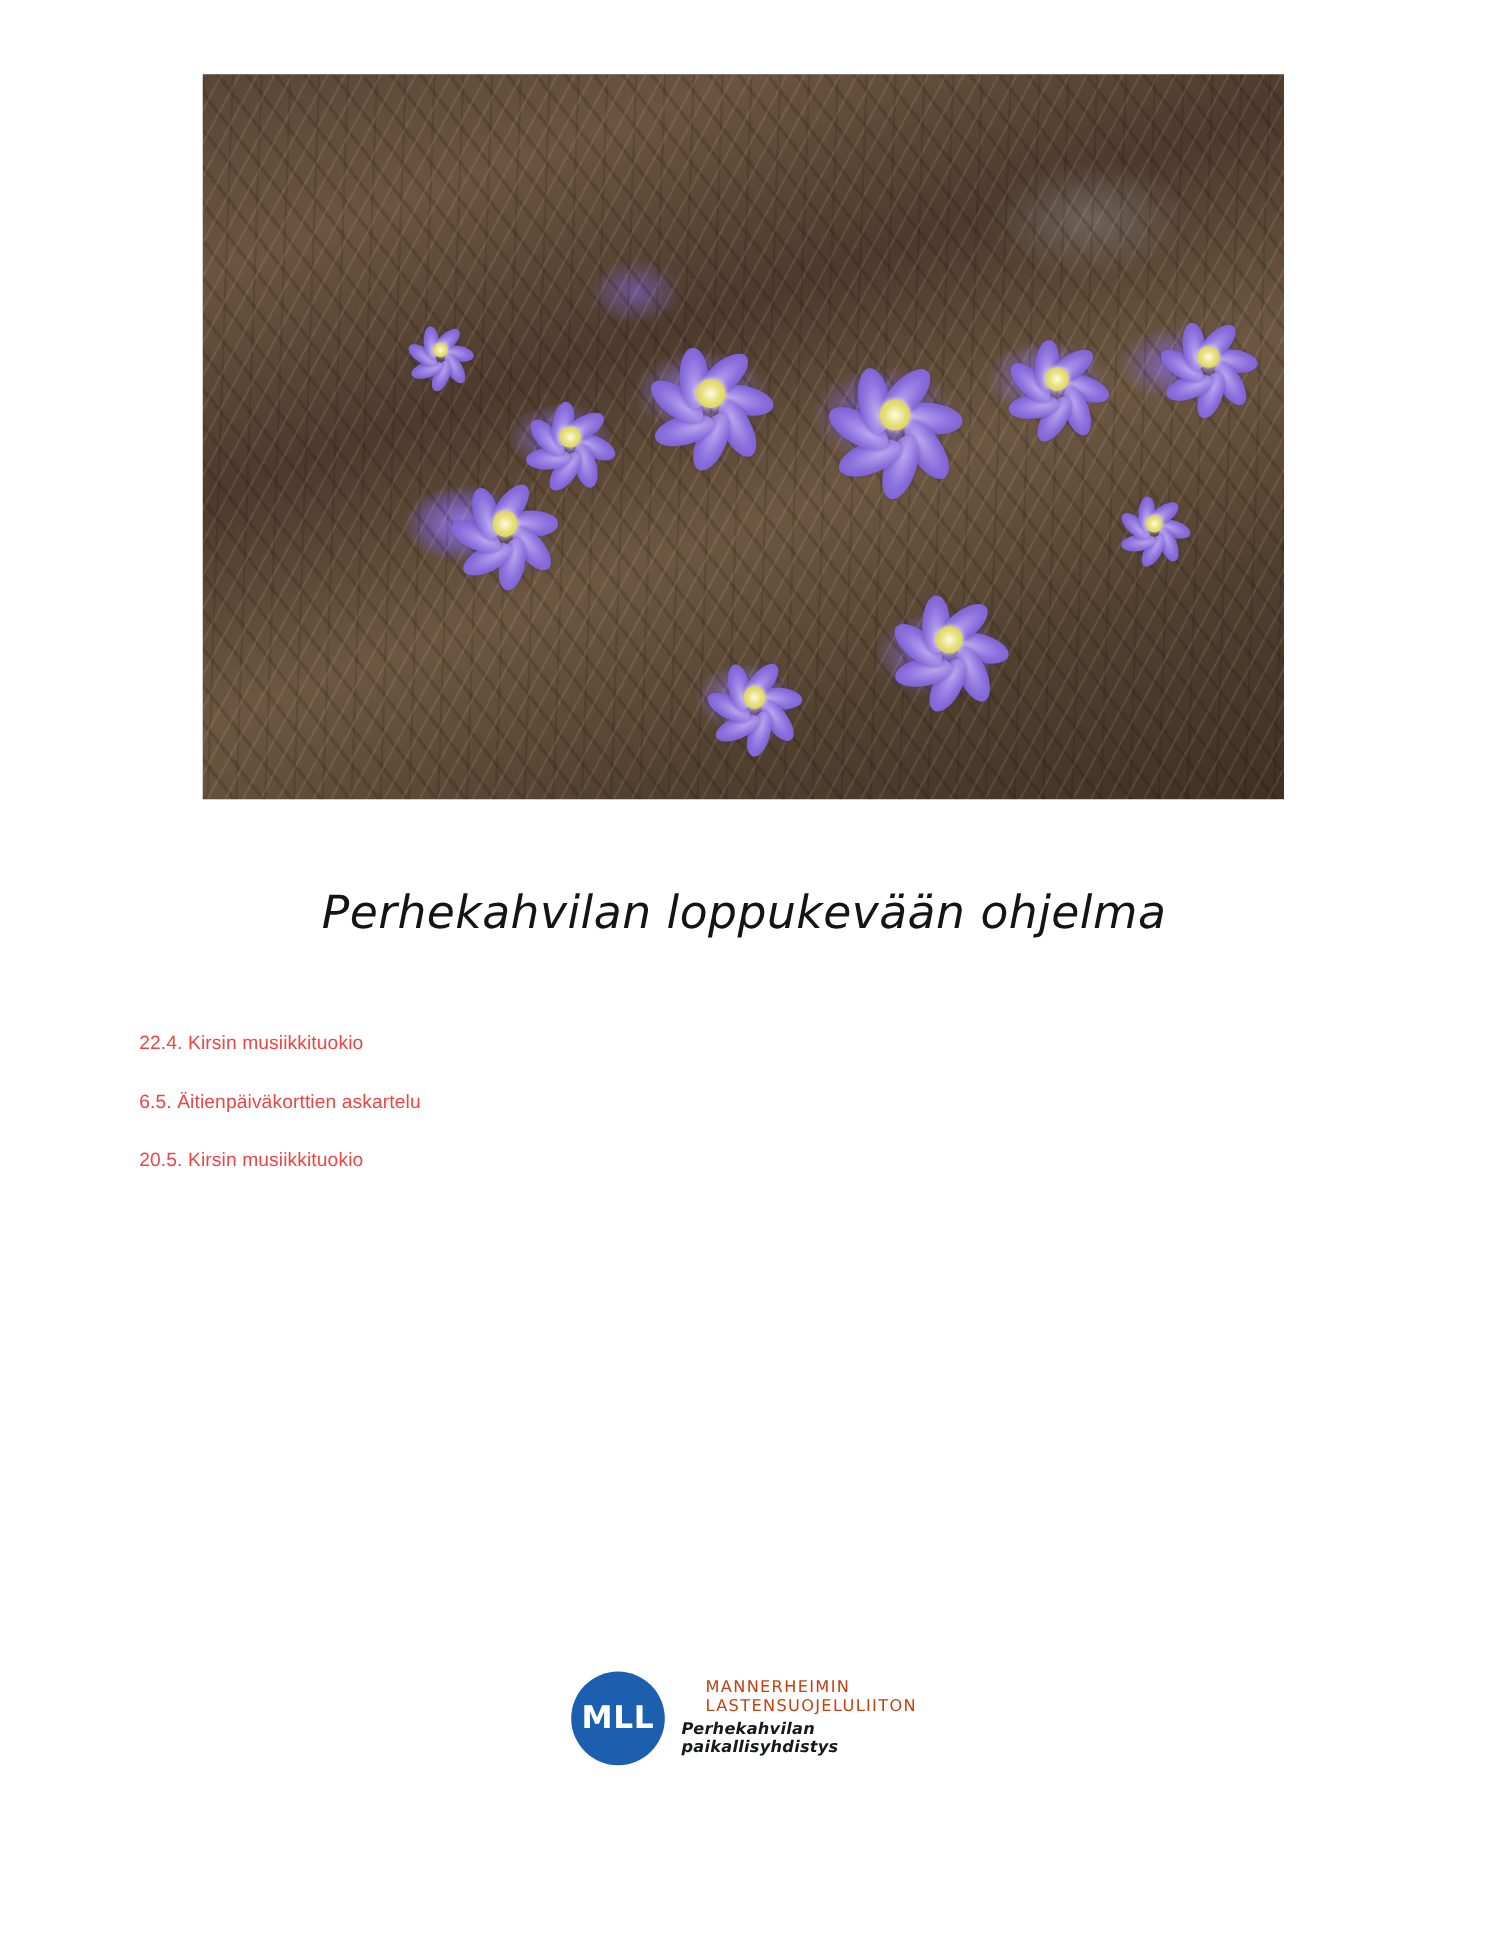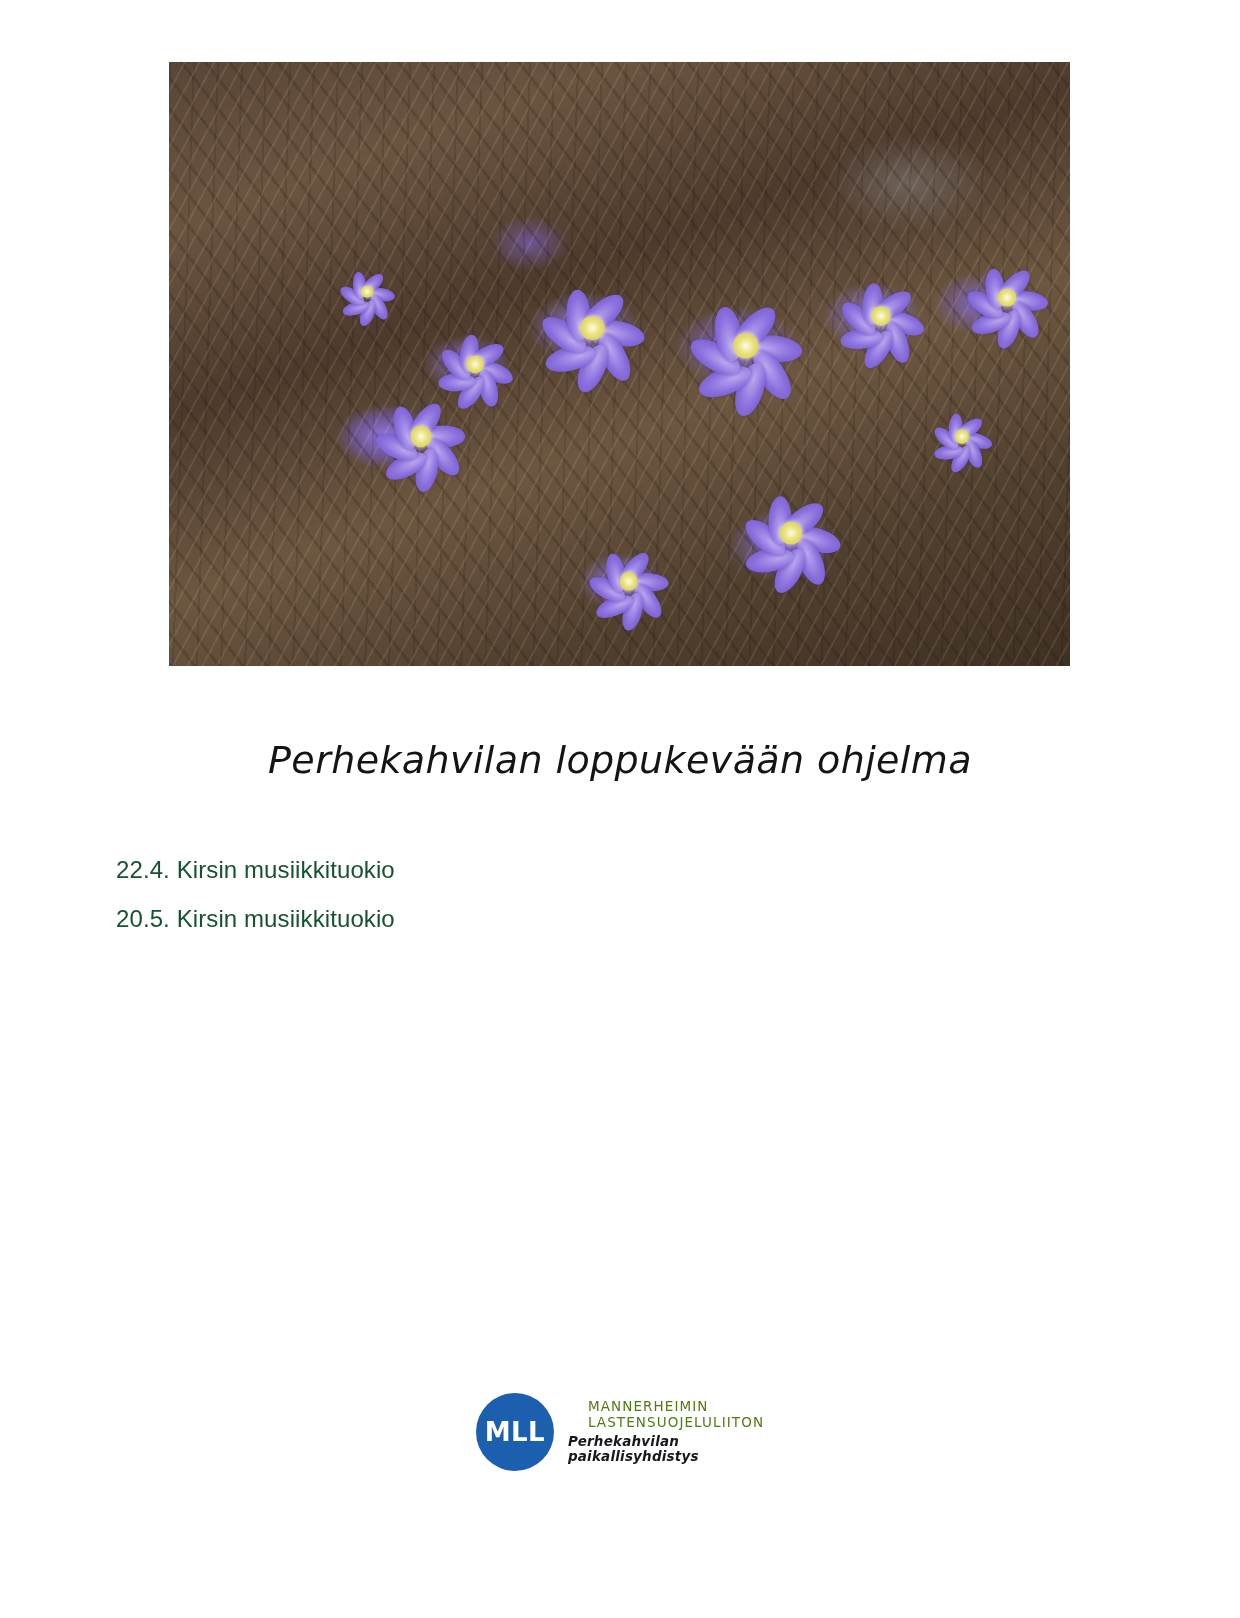"22.4. Kirsin musiikkituokio" .program-item { color: #14532d -> #ef4444; font-size: 24px -> 16px }
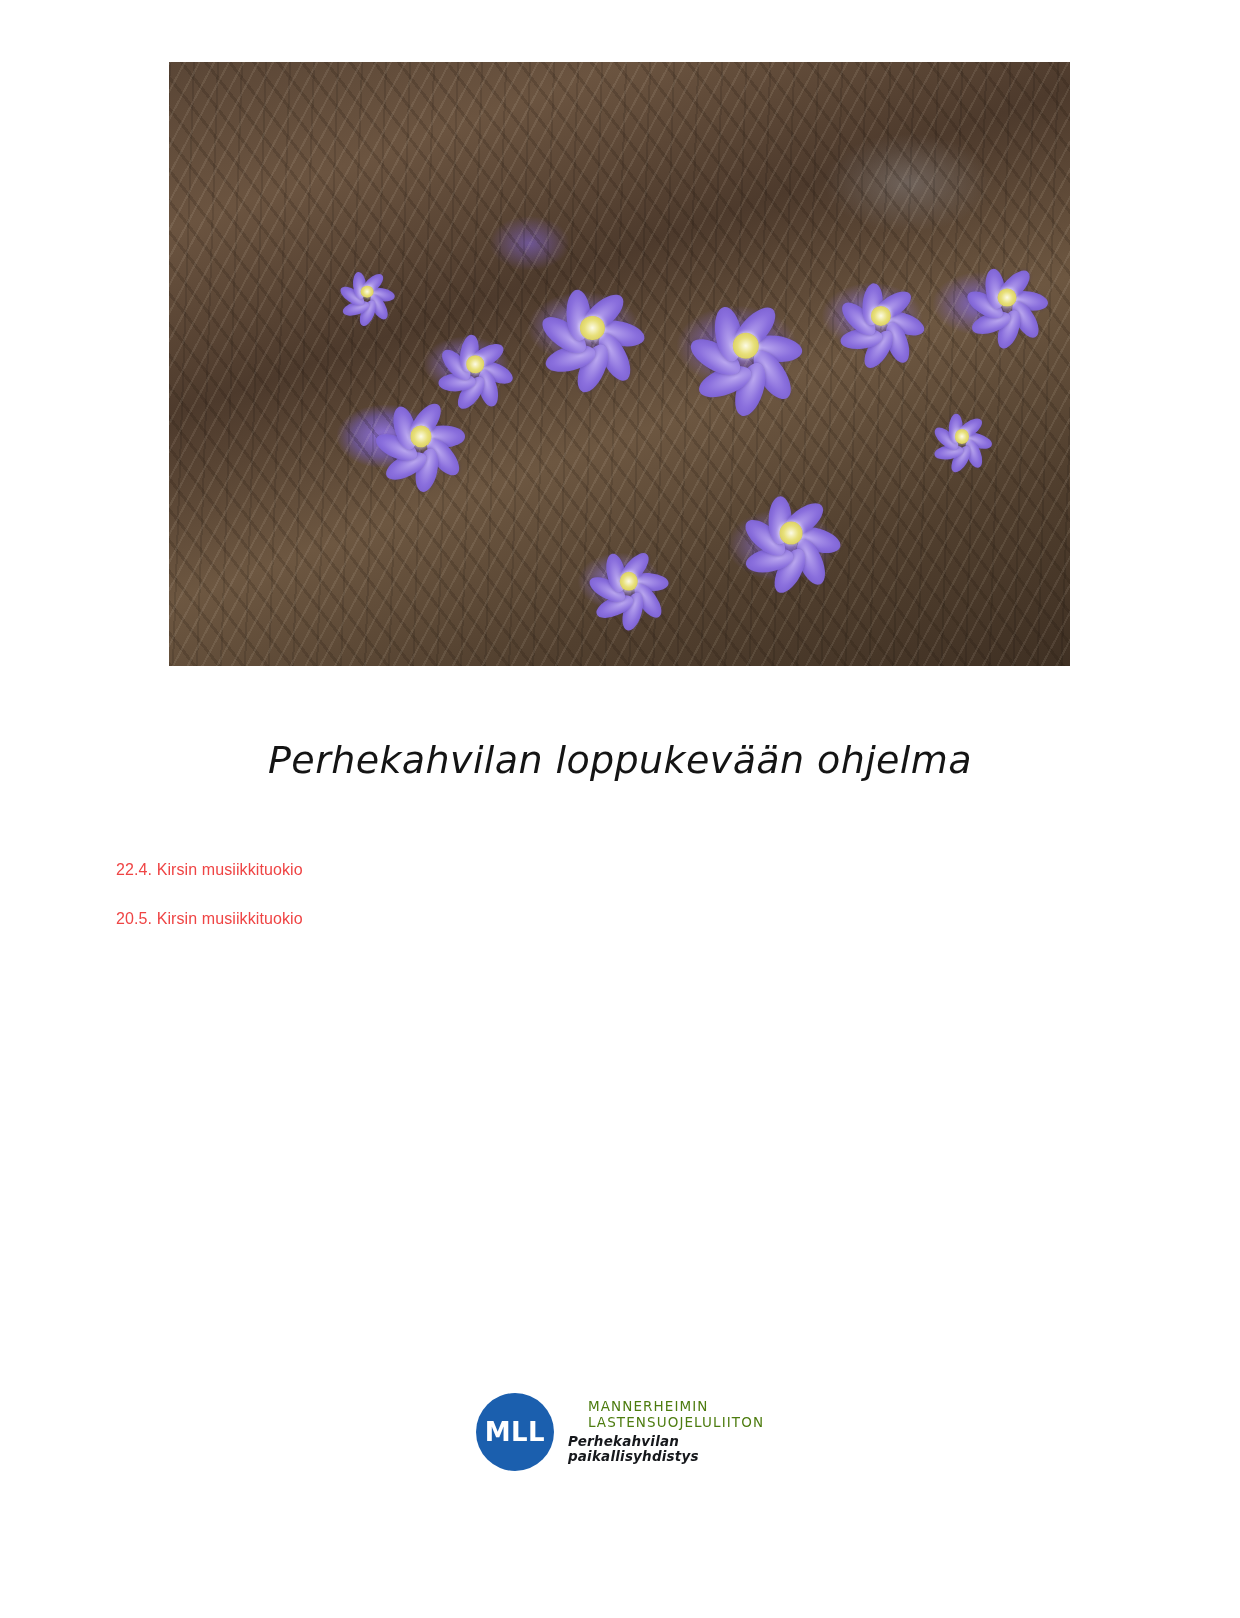"6.5. Äitienpäiväkorttien askartelu" div.program-item { html: none -> <div>6.5. Äitienpäiväkorttien askartelu</div> }
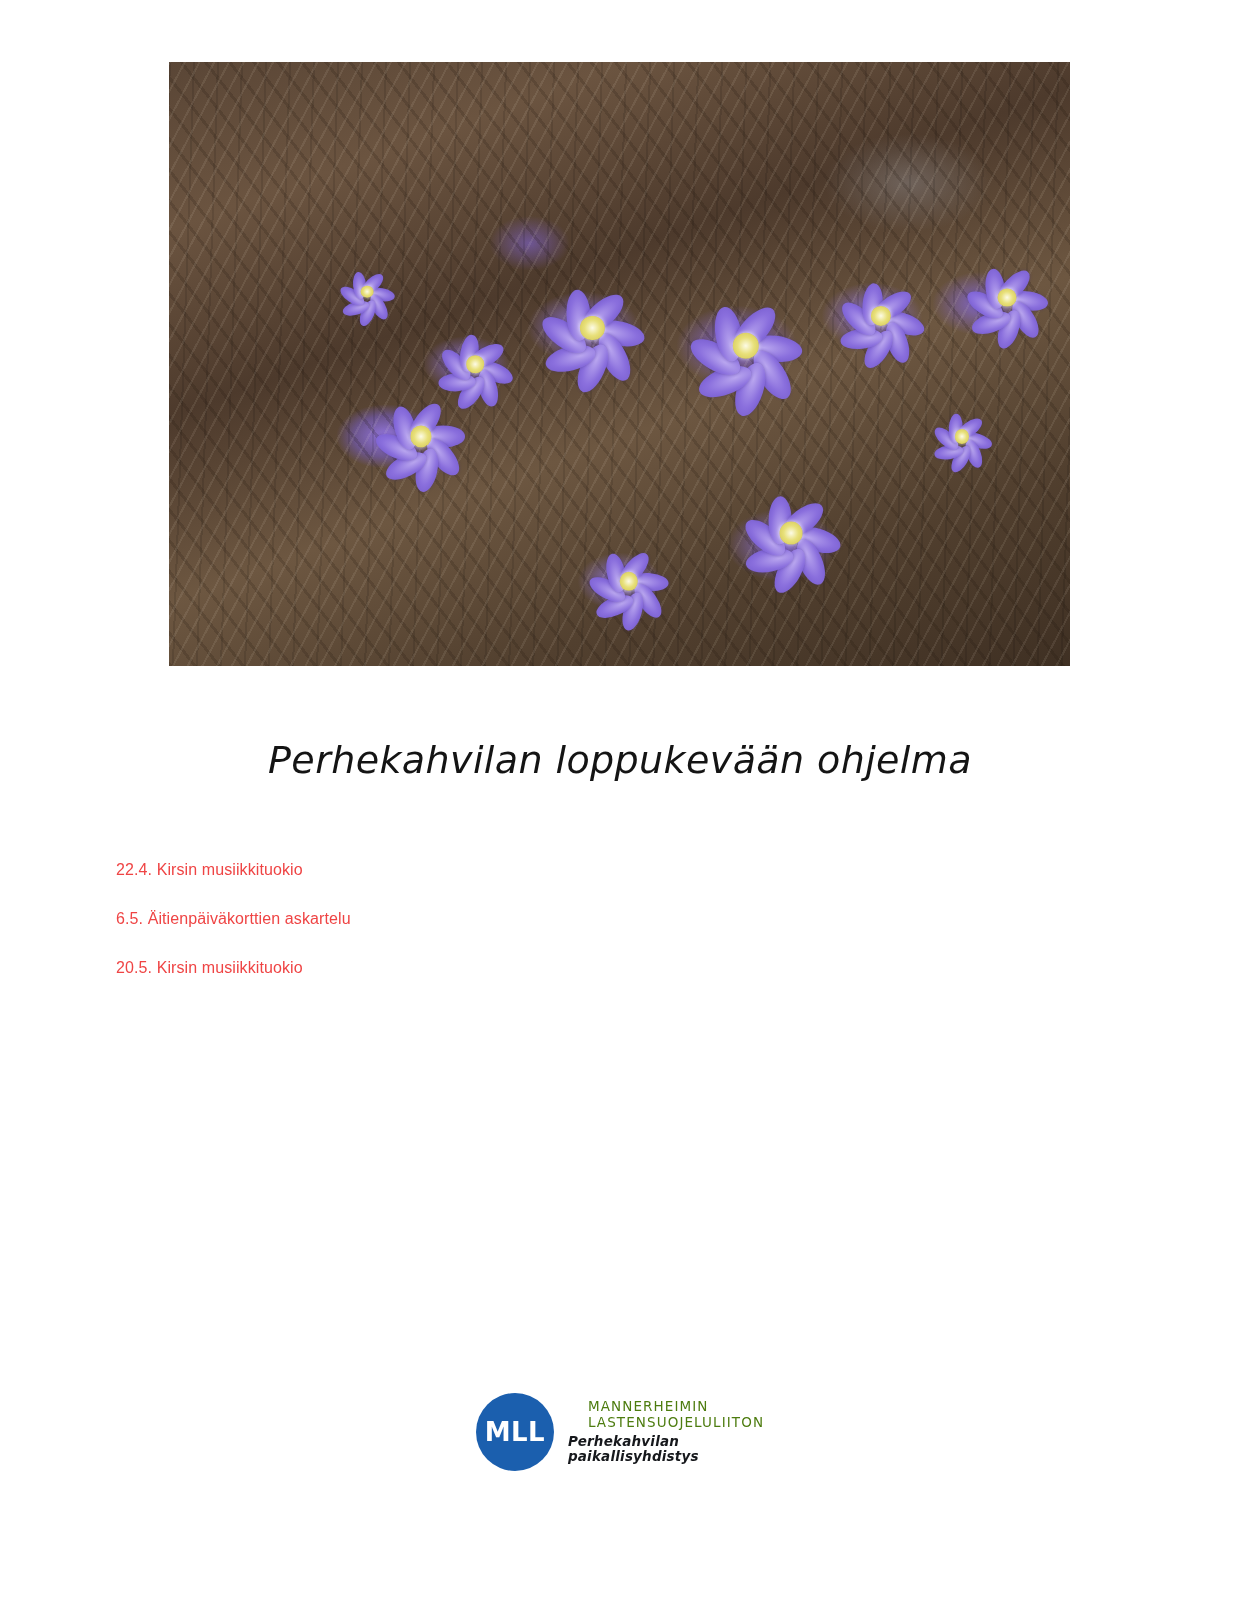"MANNERHEIMIN" .logo-text .l1, .logo-text .l2 { color: #4d7c0f -> #c2410c }
